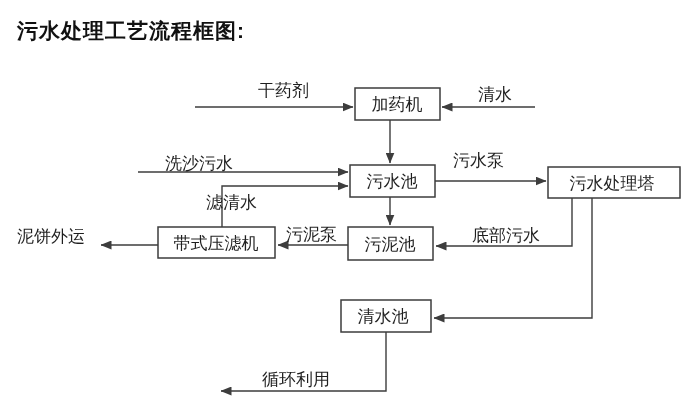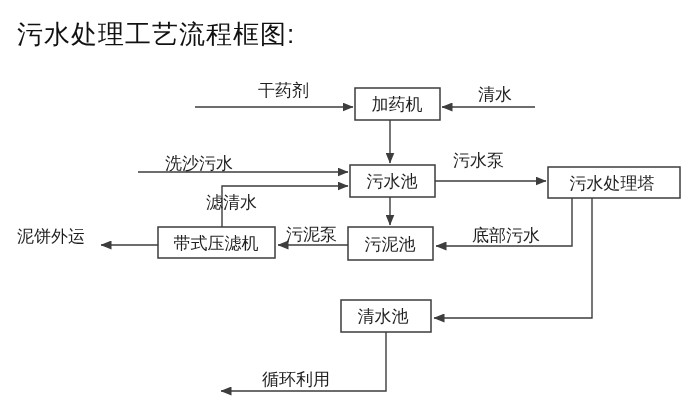"污水处理工艺流程框图:" .page-title { font-size: 26px -> 21px; font-weight: normal -> bold }
